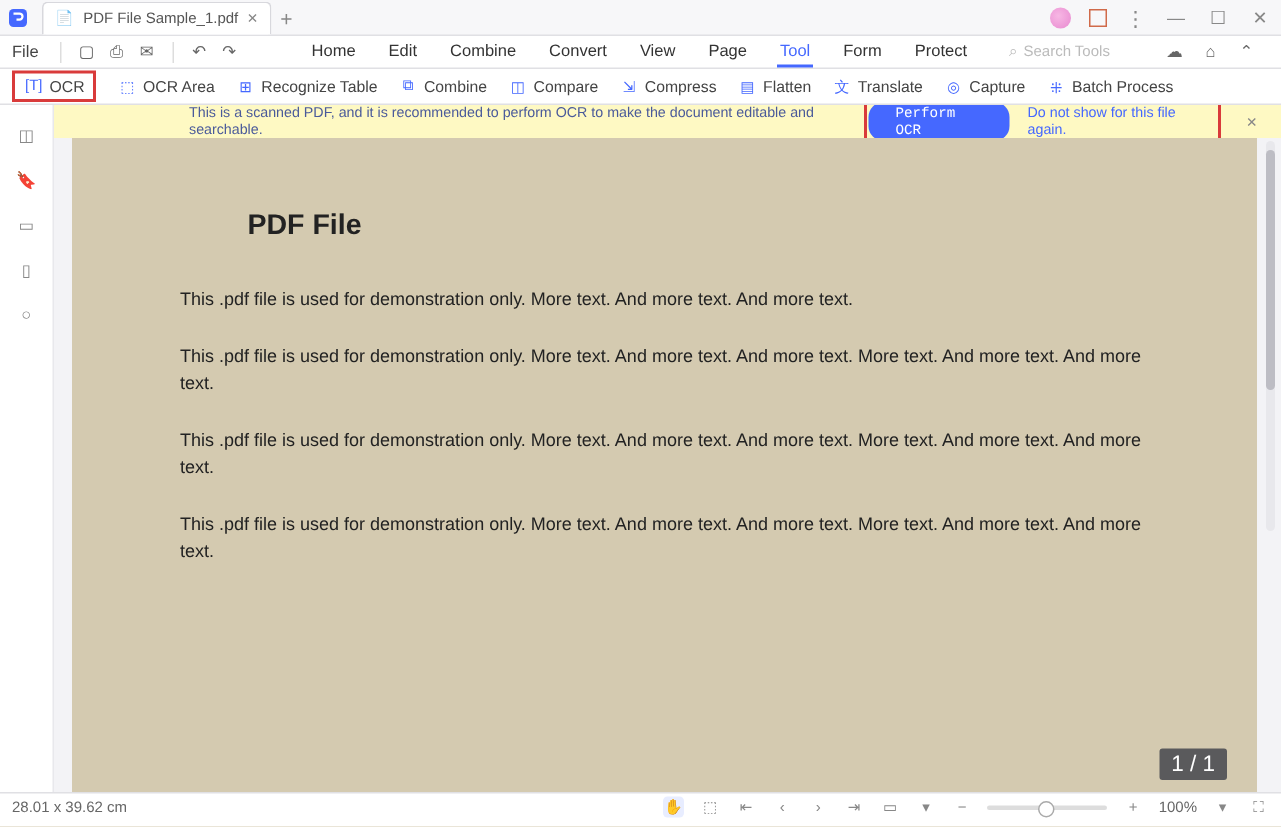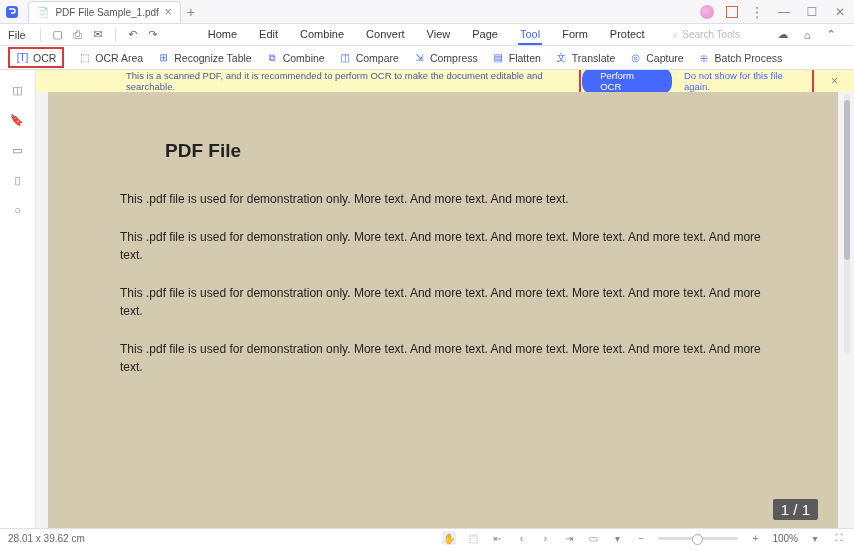"Perform OCR" .btn-primary { font-family: none -> Liberation Mono, monospace }
